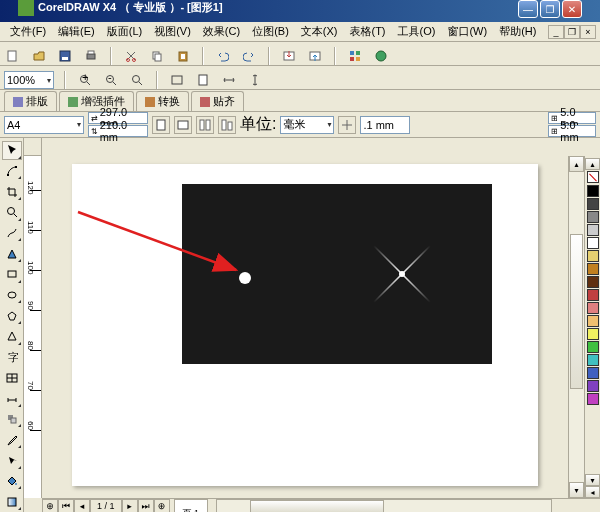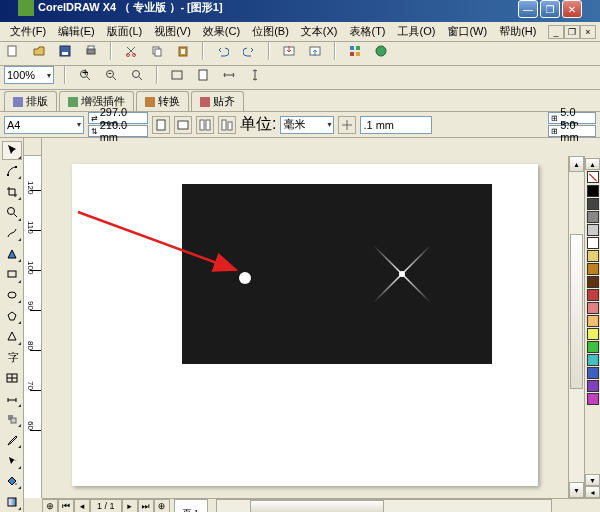"100%" .toolbar { align-items: flex-start -> flex-end }
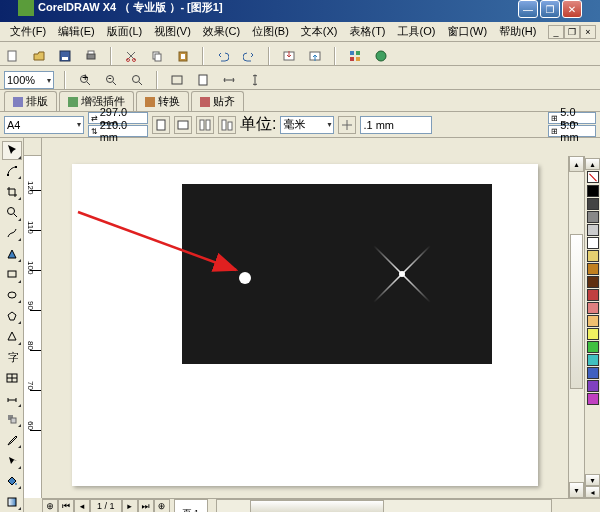".1 mm" div.prop-combo { width: 72px -> 50px }
